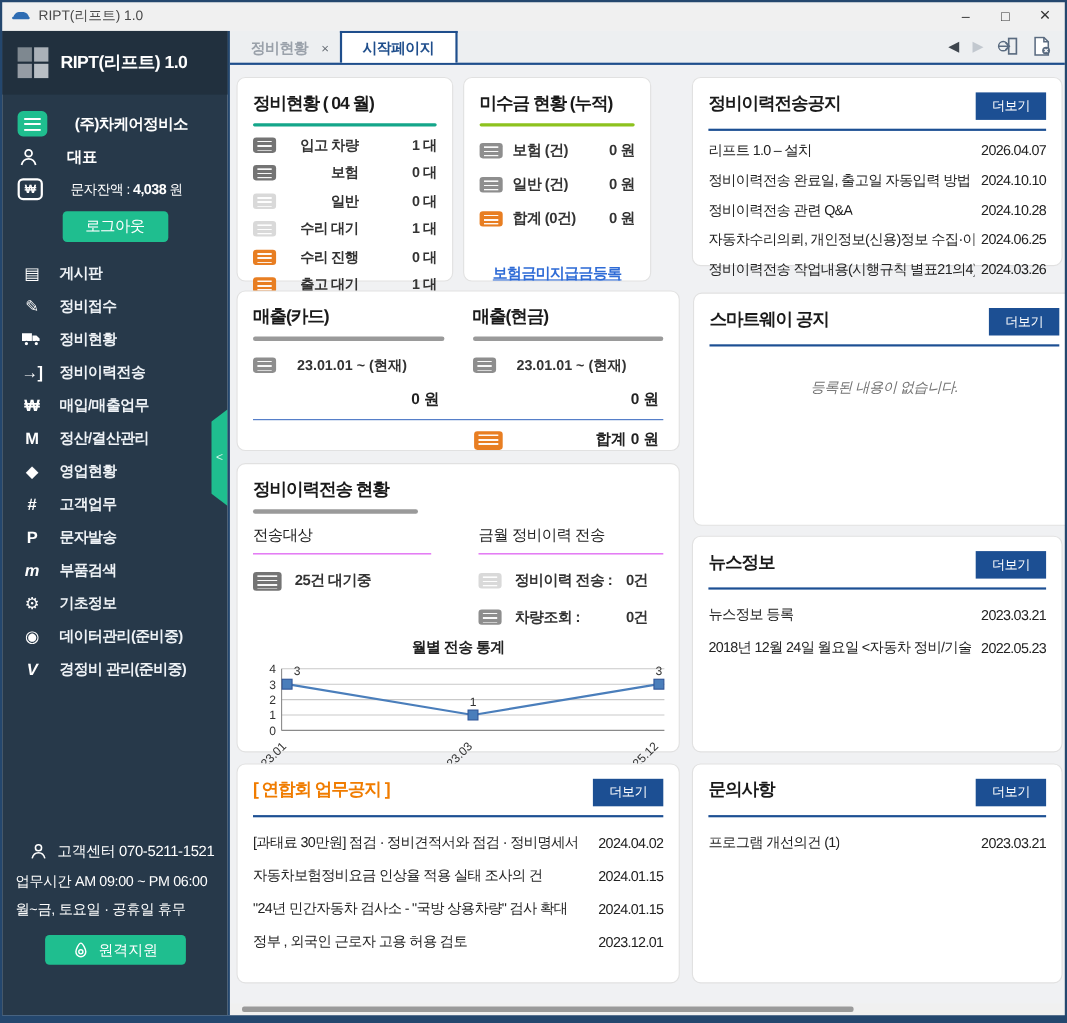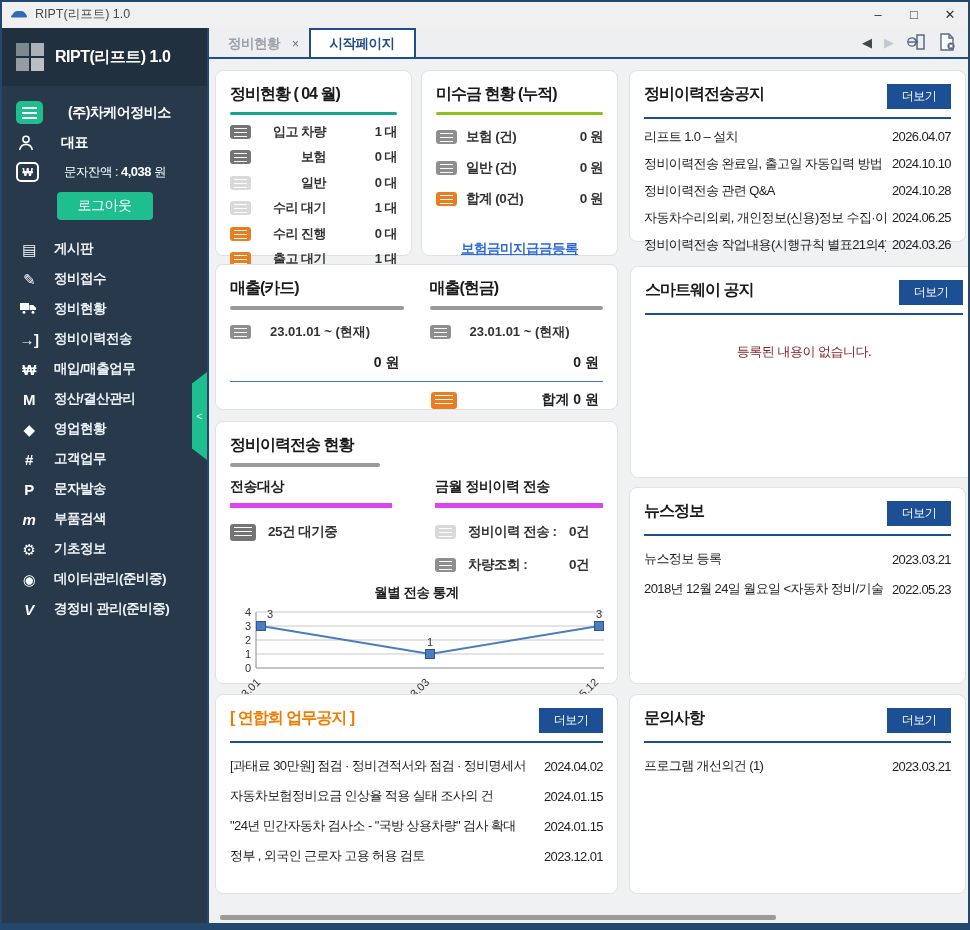"미수금 현황 (누적)" div.card { width: 197px -> 171px }
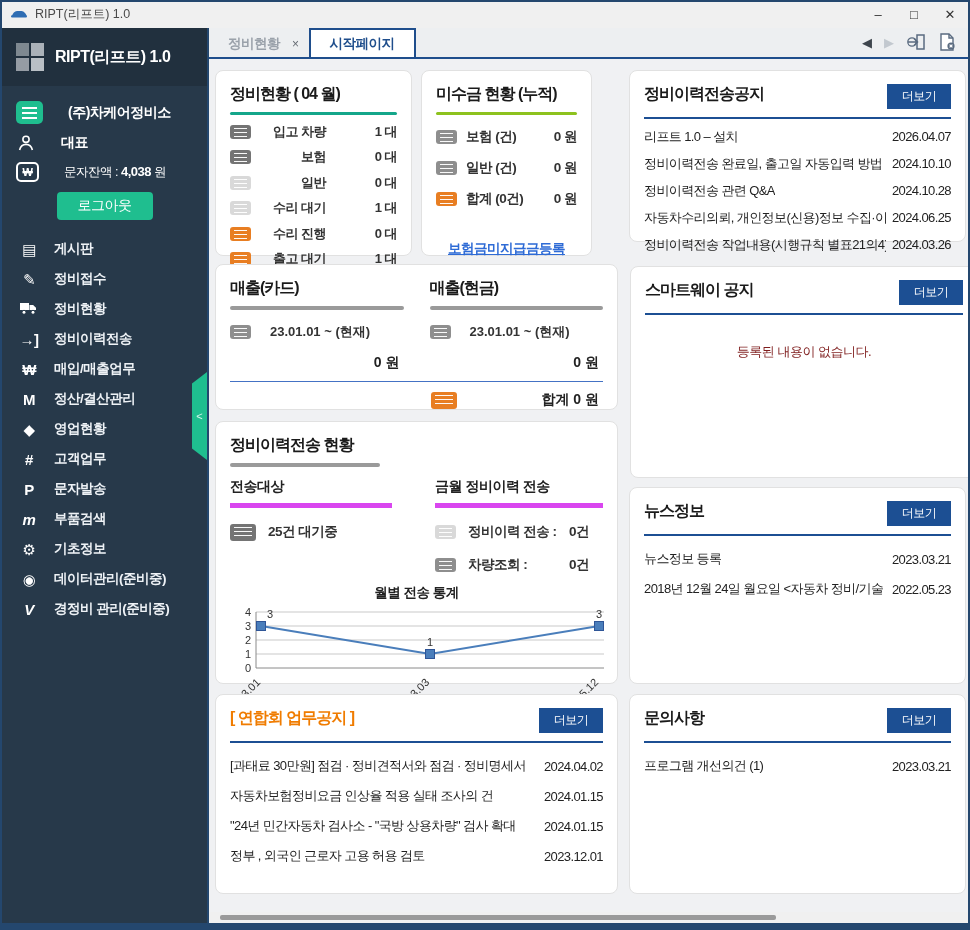"등록된 내용이 없습니다." .empty-msg { color: #7f1d1d -> #737373; font-style: none -> italic }
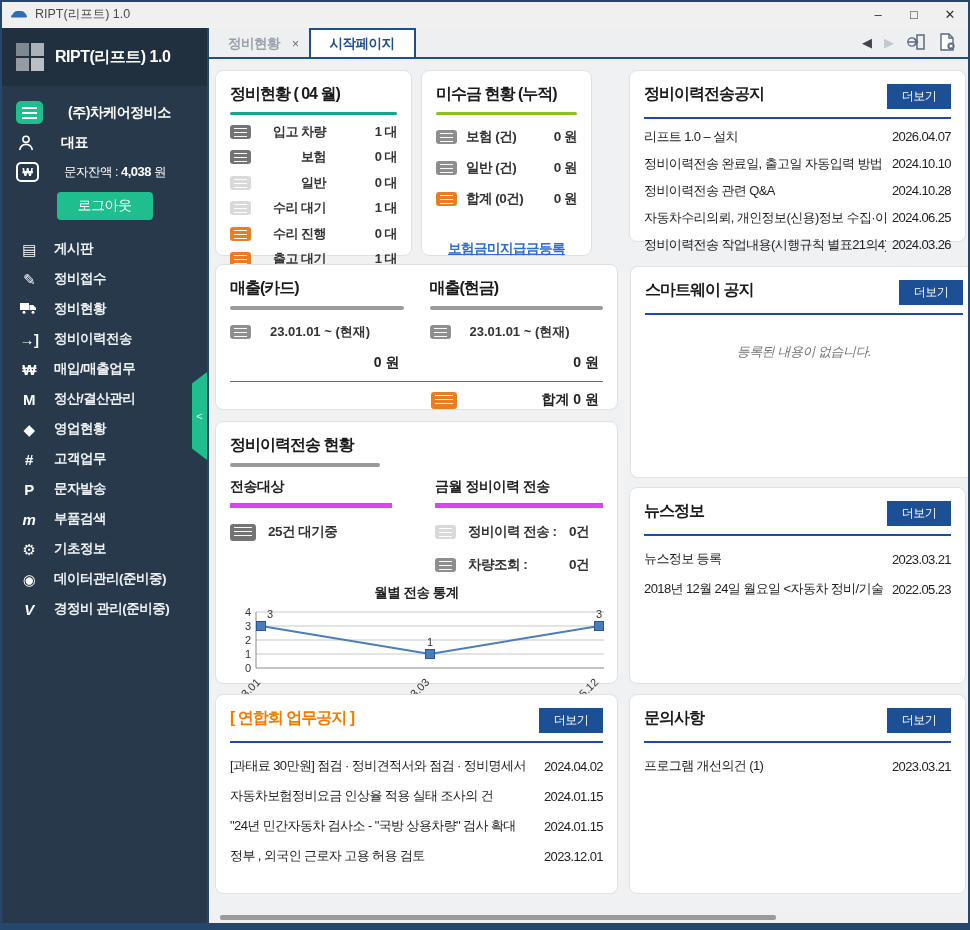"전송대상" .t-sub { border-bottom: 5px solid #d946ef -> 1px solid #d946ef; font-weight: bold -> normal }
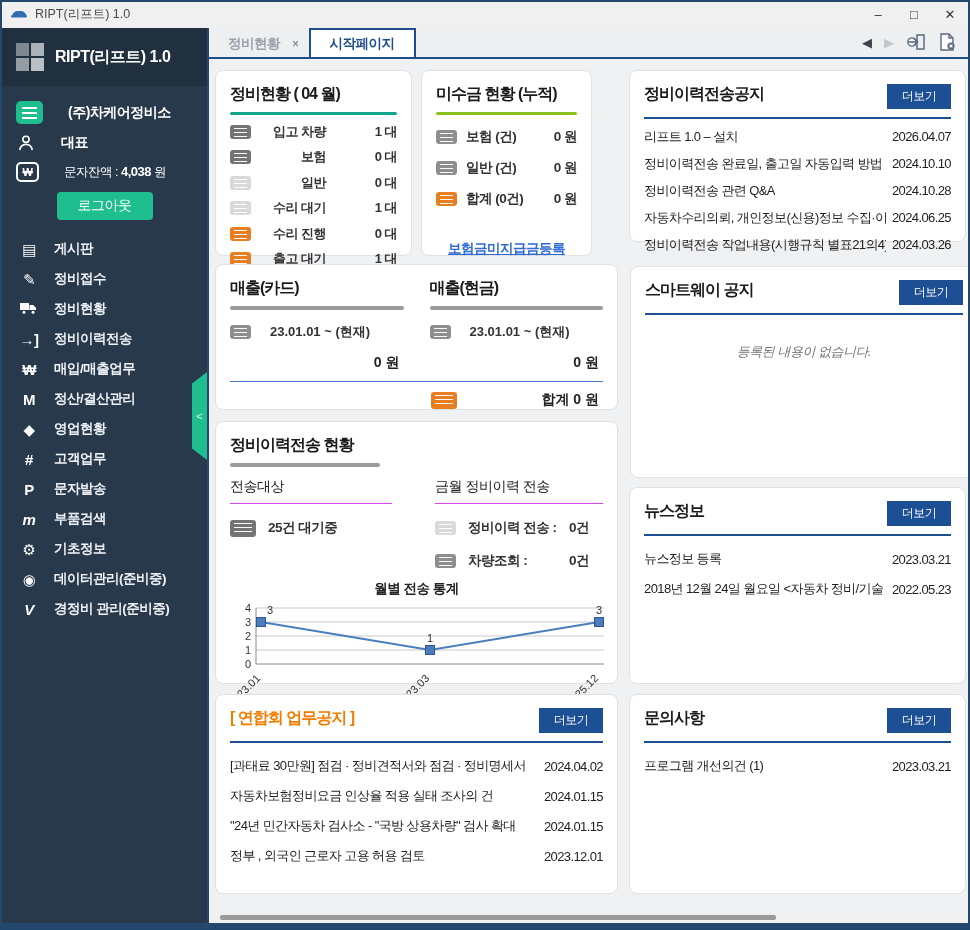"고객센터 070-5211-1521" div.sb-footer { html: none -> <div> <div> <svg> <circle></circle> <path></path> </svg> <span>고객센터 070-5211-1521</span> </div> <div>업무시간 AM 09:00 ~ PM 06:00</div> <div>월~금, 토요일 · 공휴일 휴무</div> <button> <svg> <path></path> <circle></circle> </svg> <span>원격지원</span> </button> </div> }
